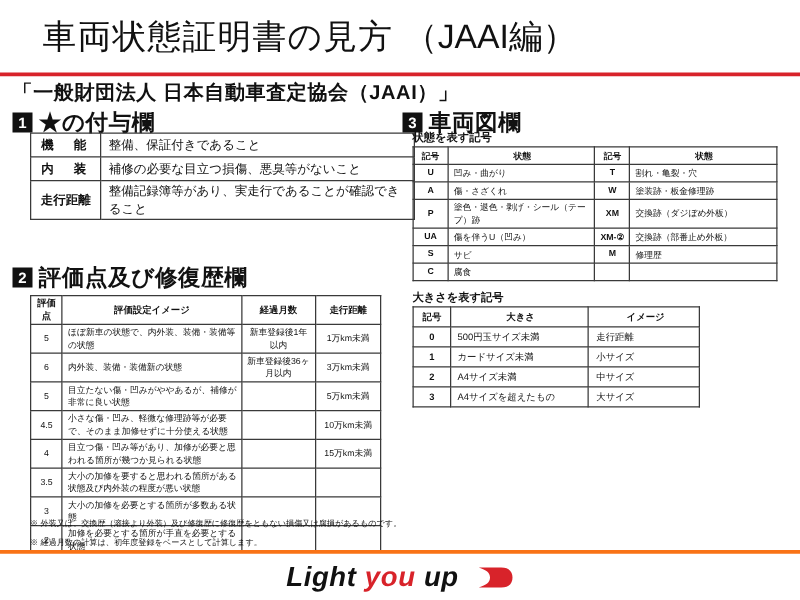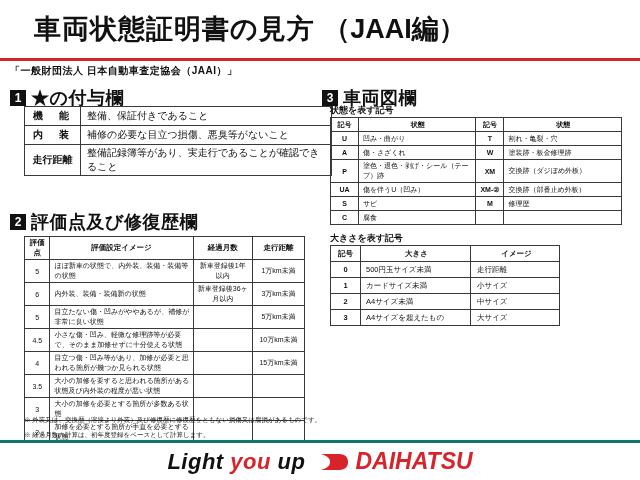"車両状態証明書の見方 （JAAI編）" .header-title { font-weight: bold -> normal }
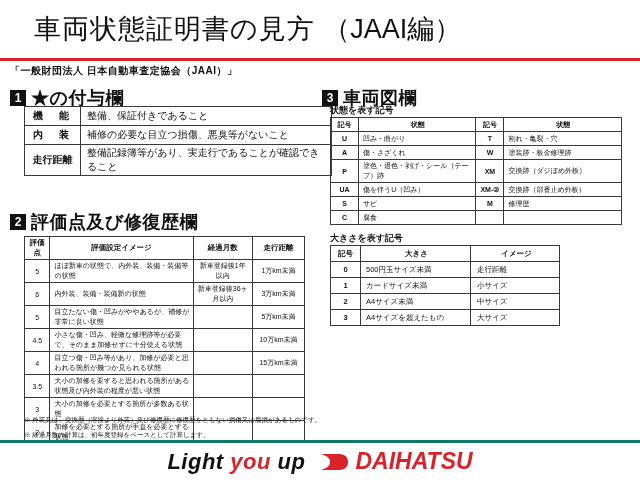"「一般財団法人 日本自動車査定協会（JAAI）」" .subtitle { font-size: 10px -> 16px }
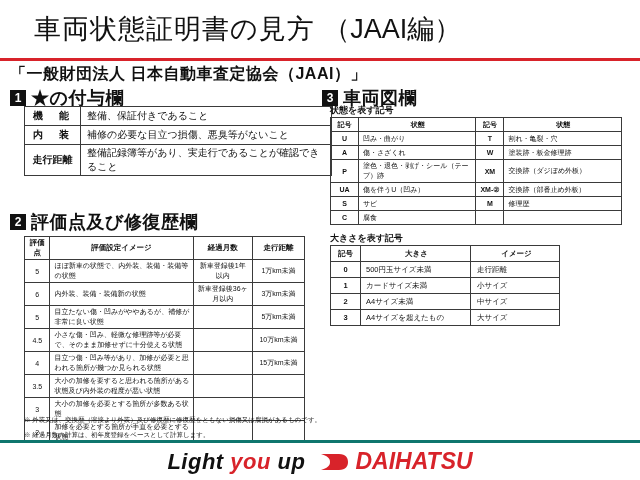"Light you up" .footer { border-top: 3px solid #0f766e -> 3px solid #f97316 }
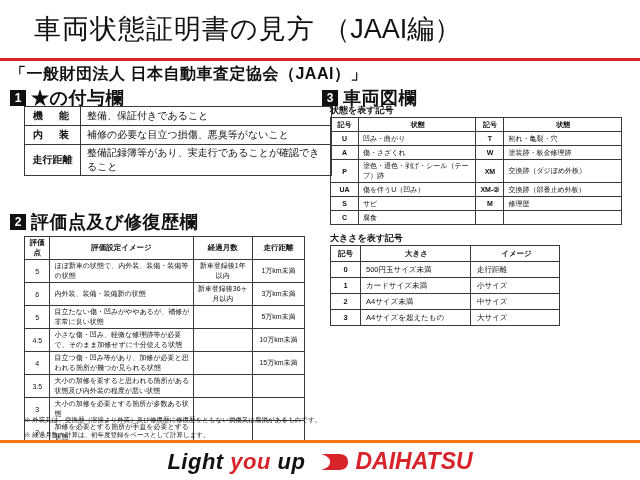"DAIHATSU" div.brand { html: <div>DAIHATSU</div> -> none }
